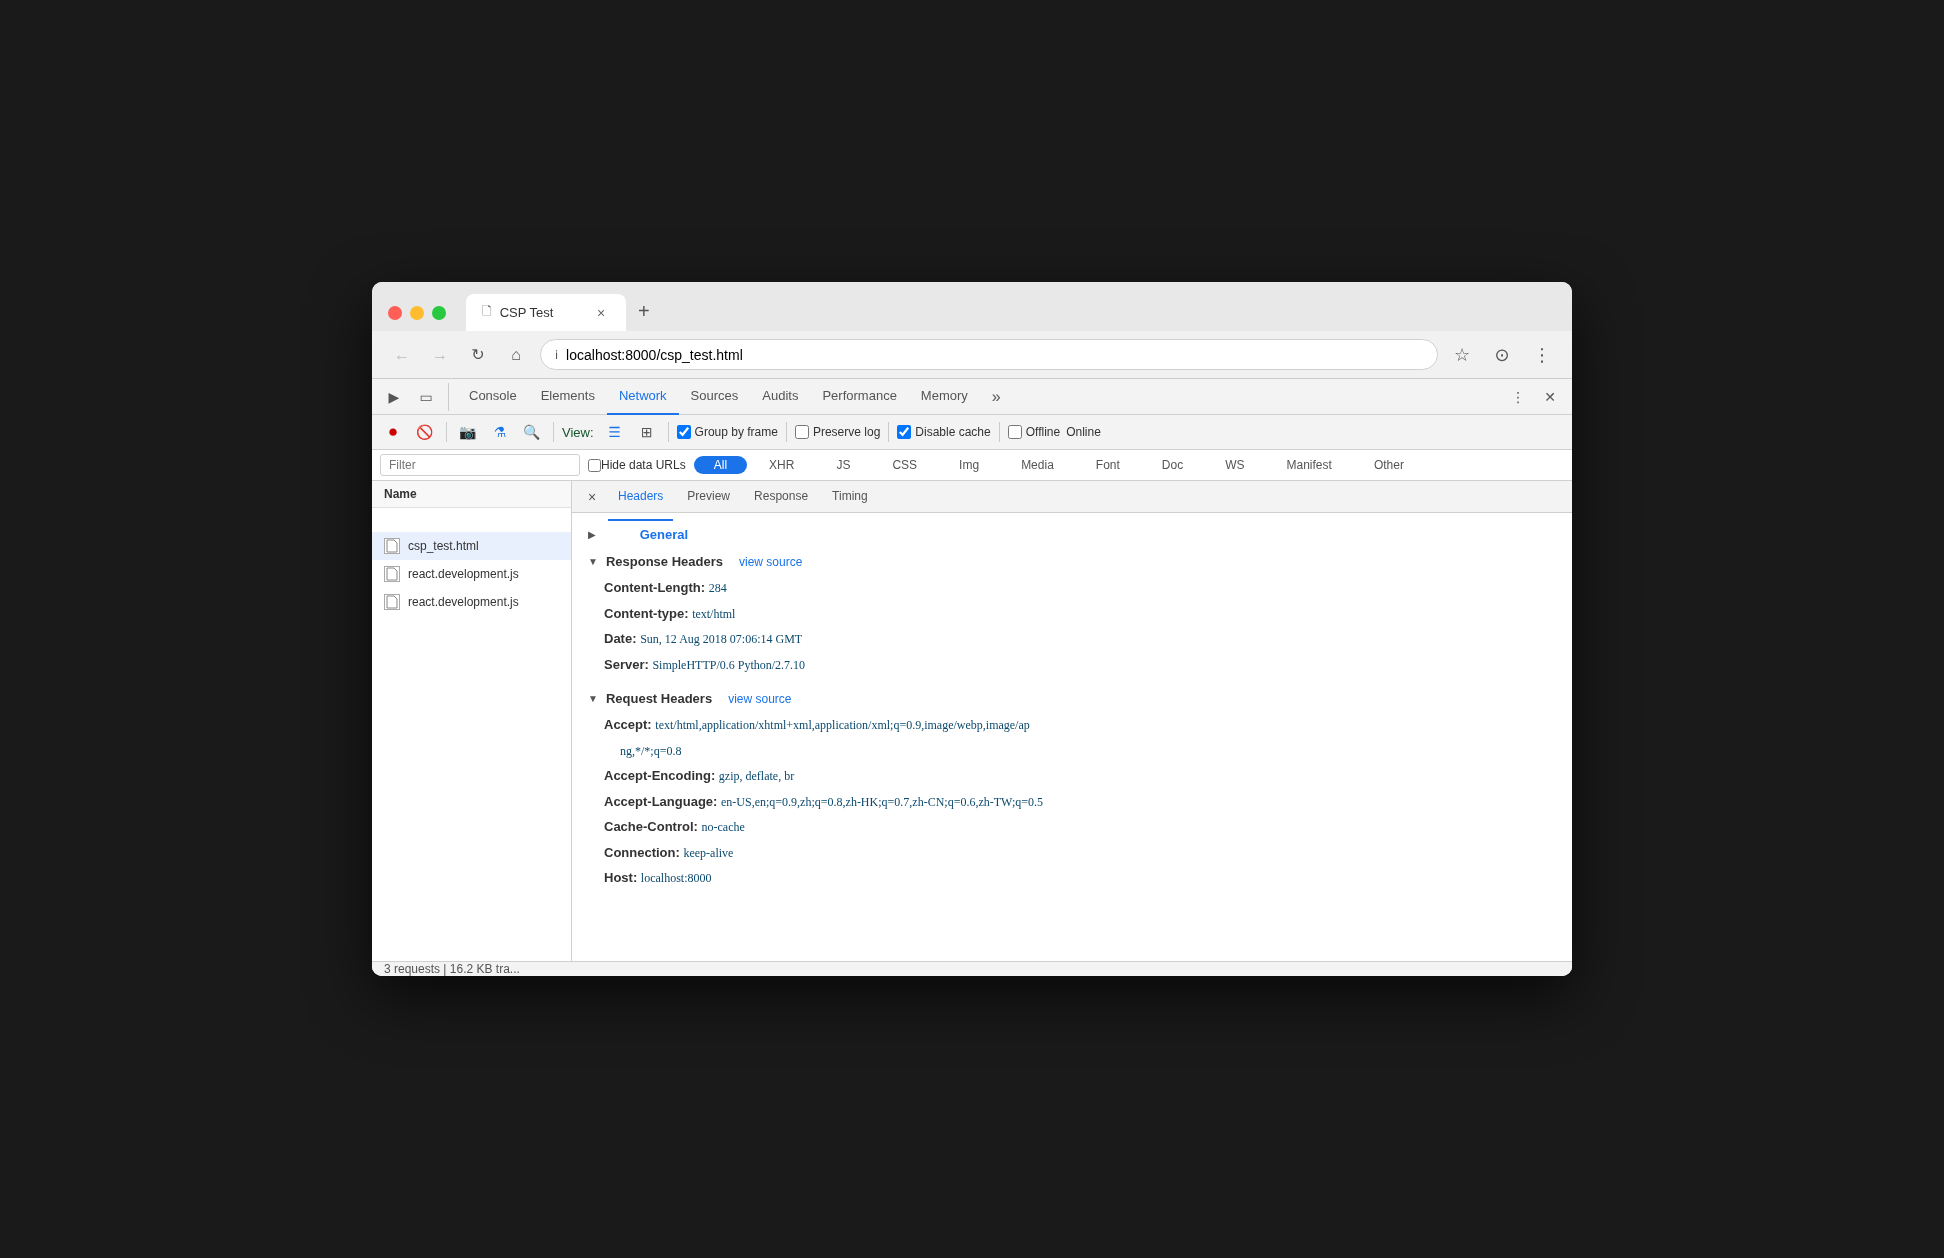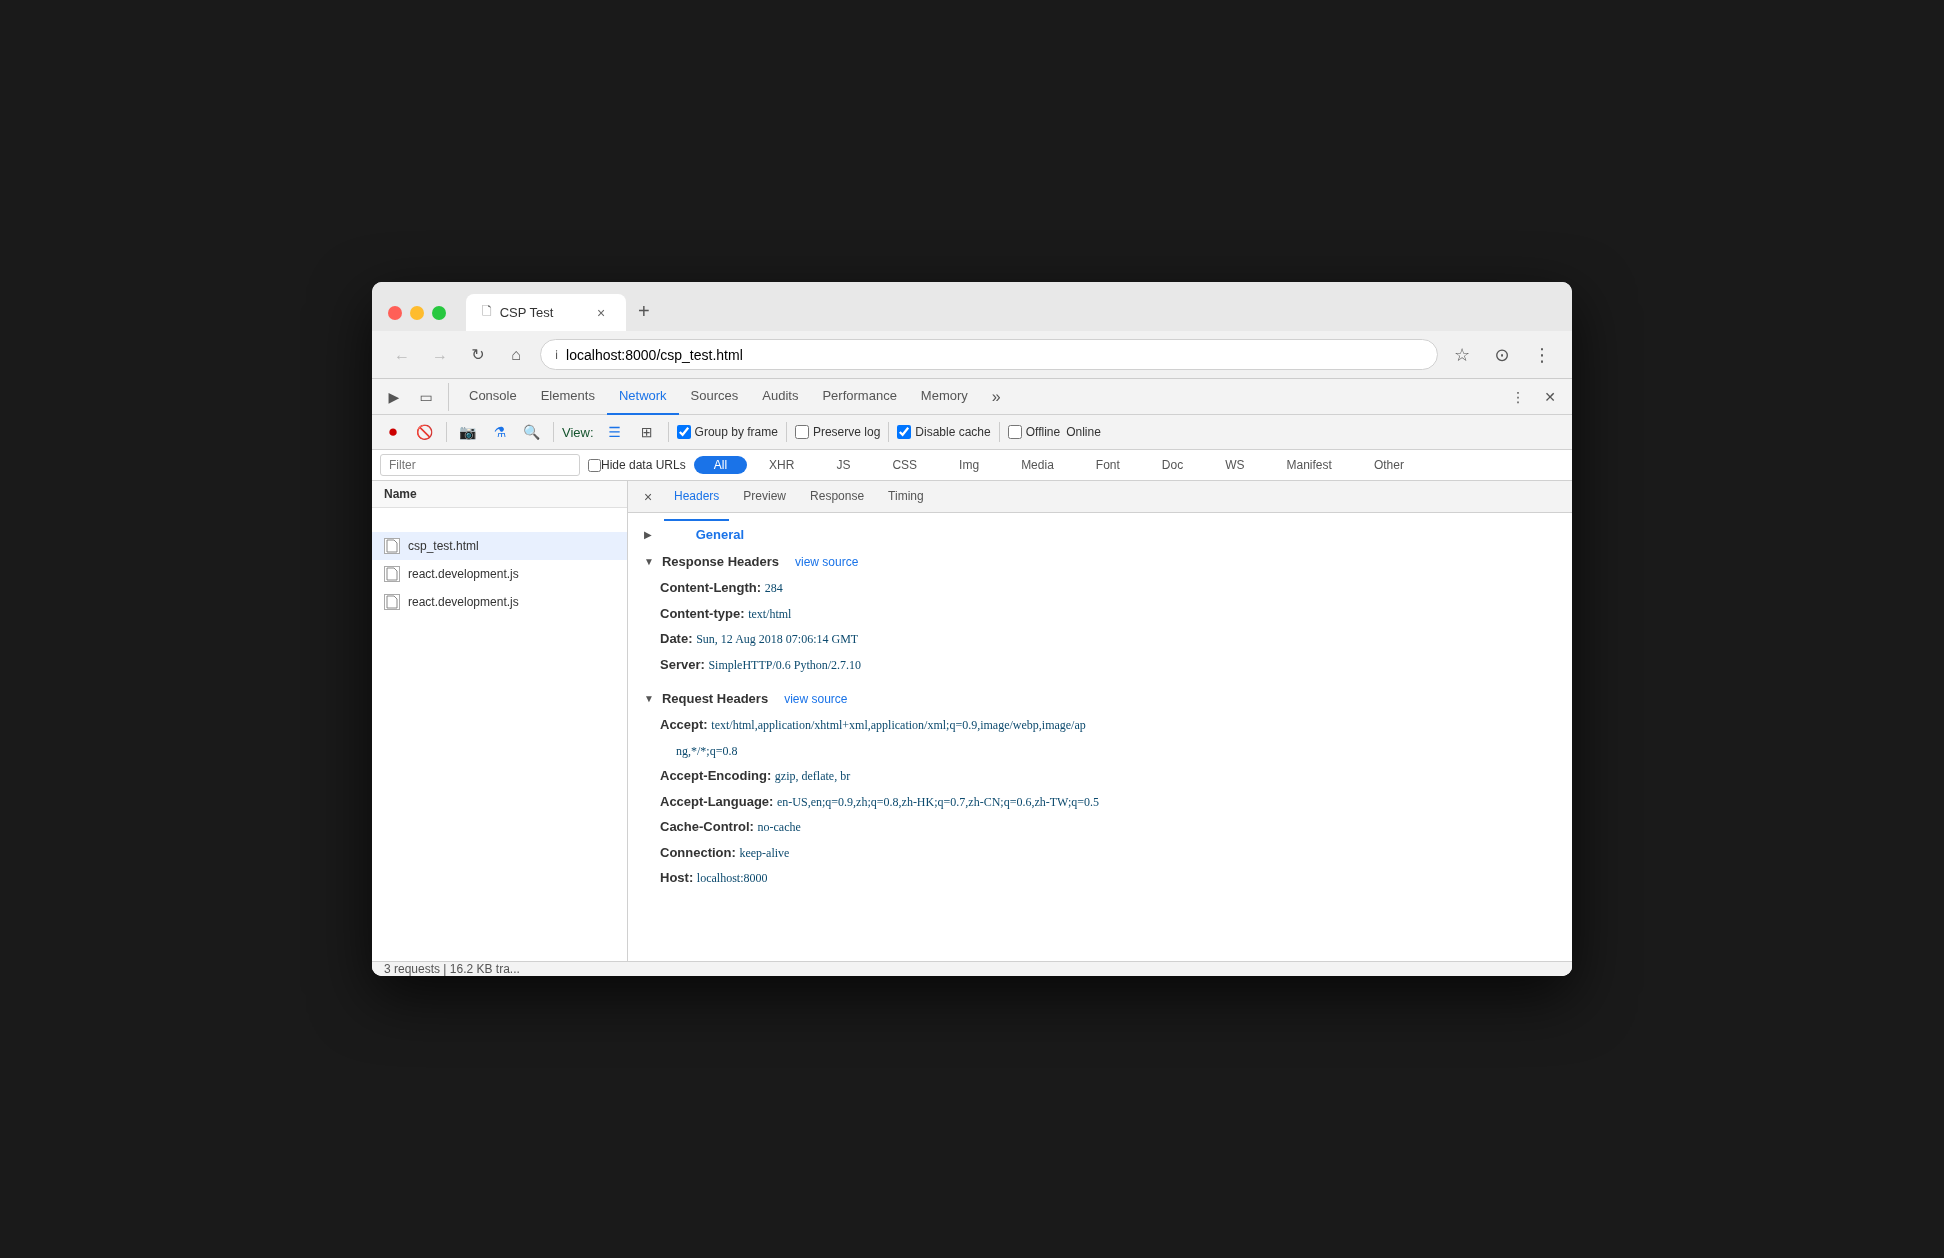"Name" .file-list { width: 256px -> 200px }
